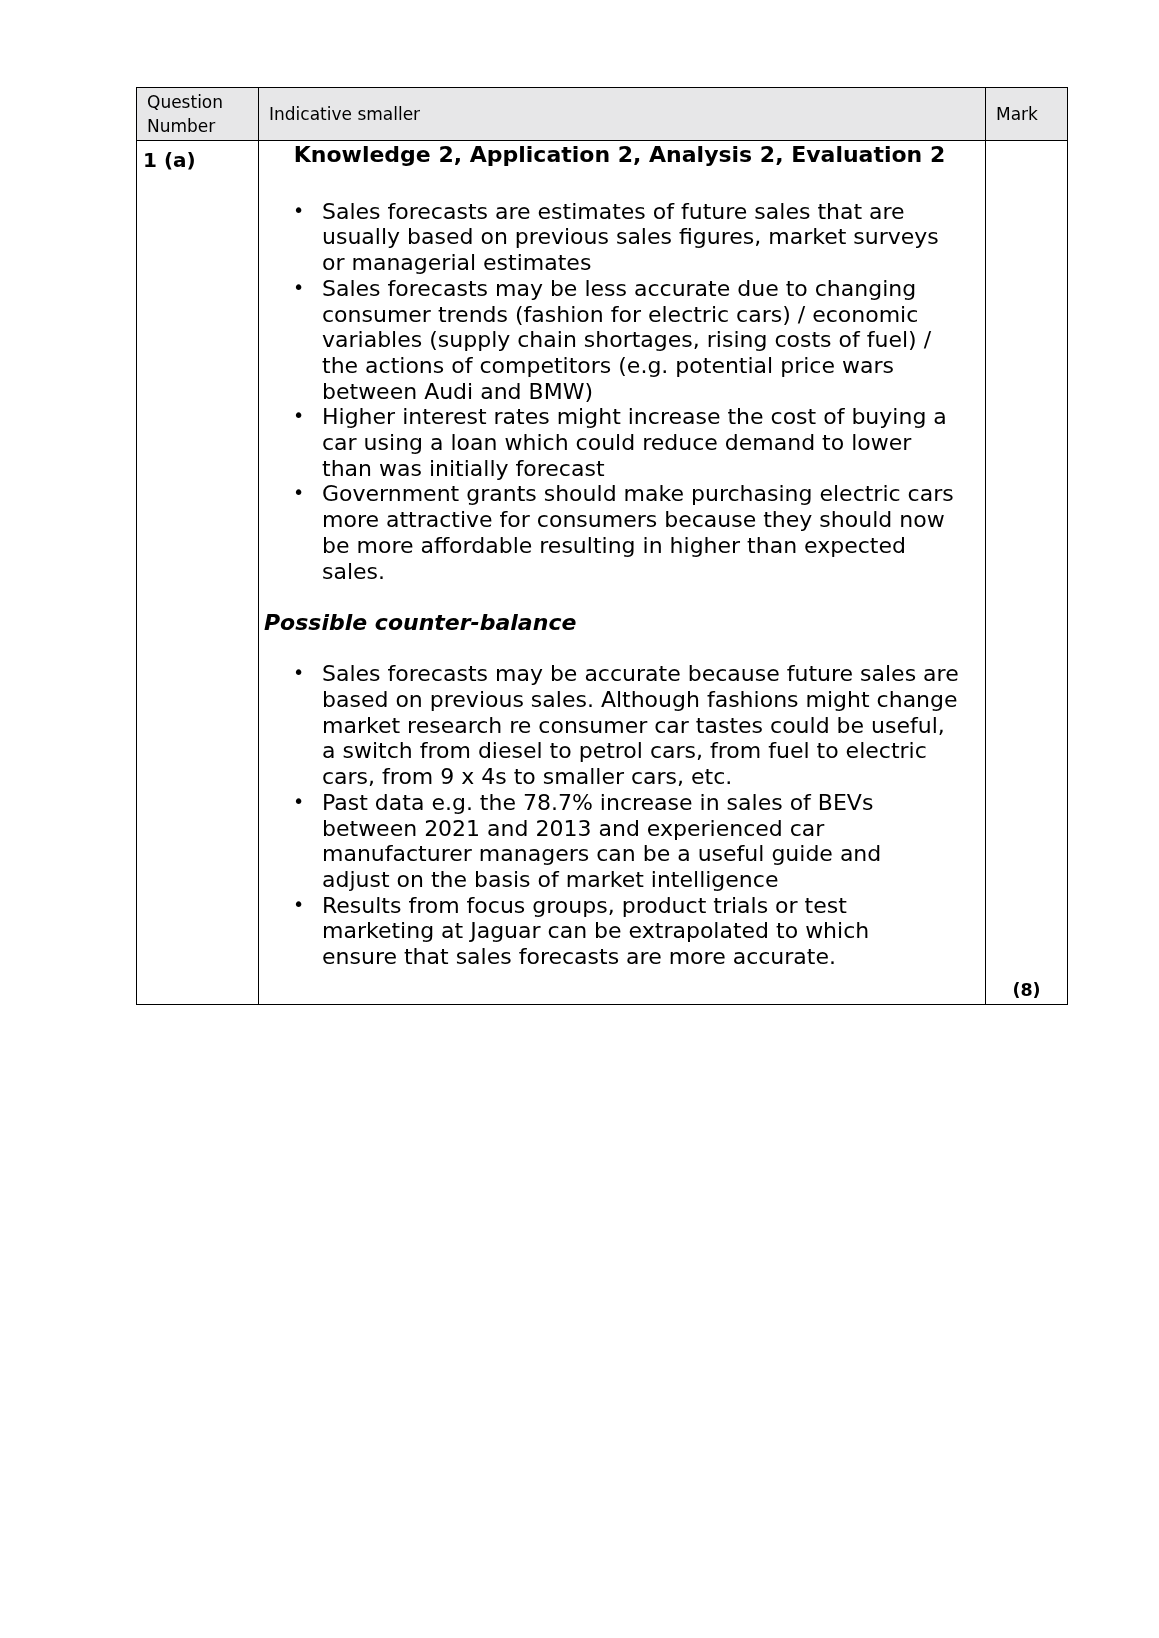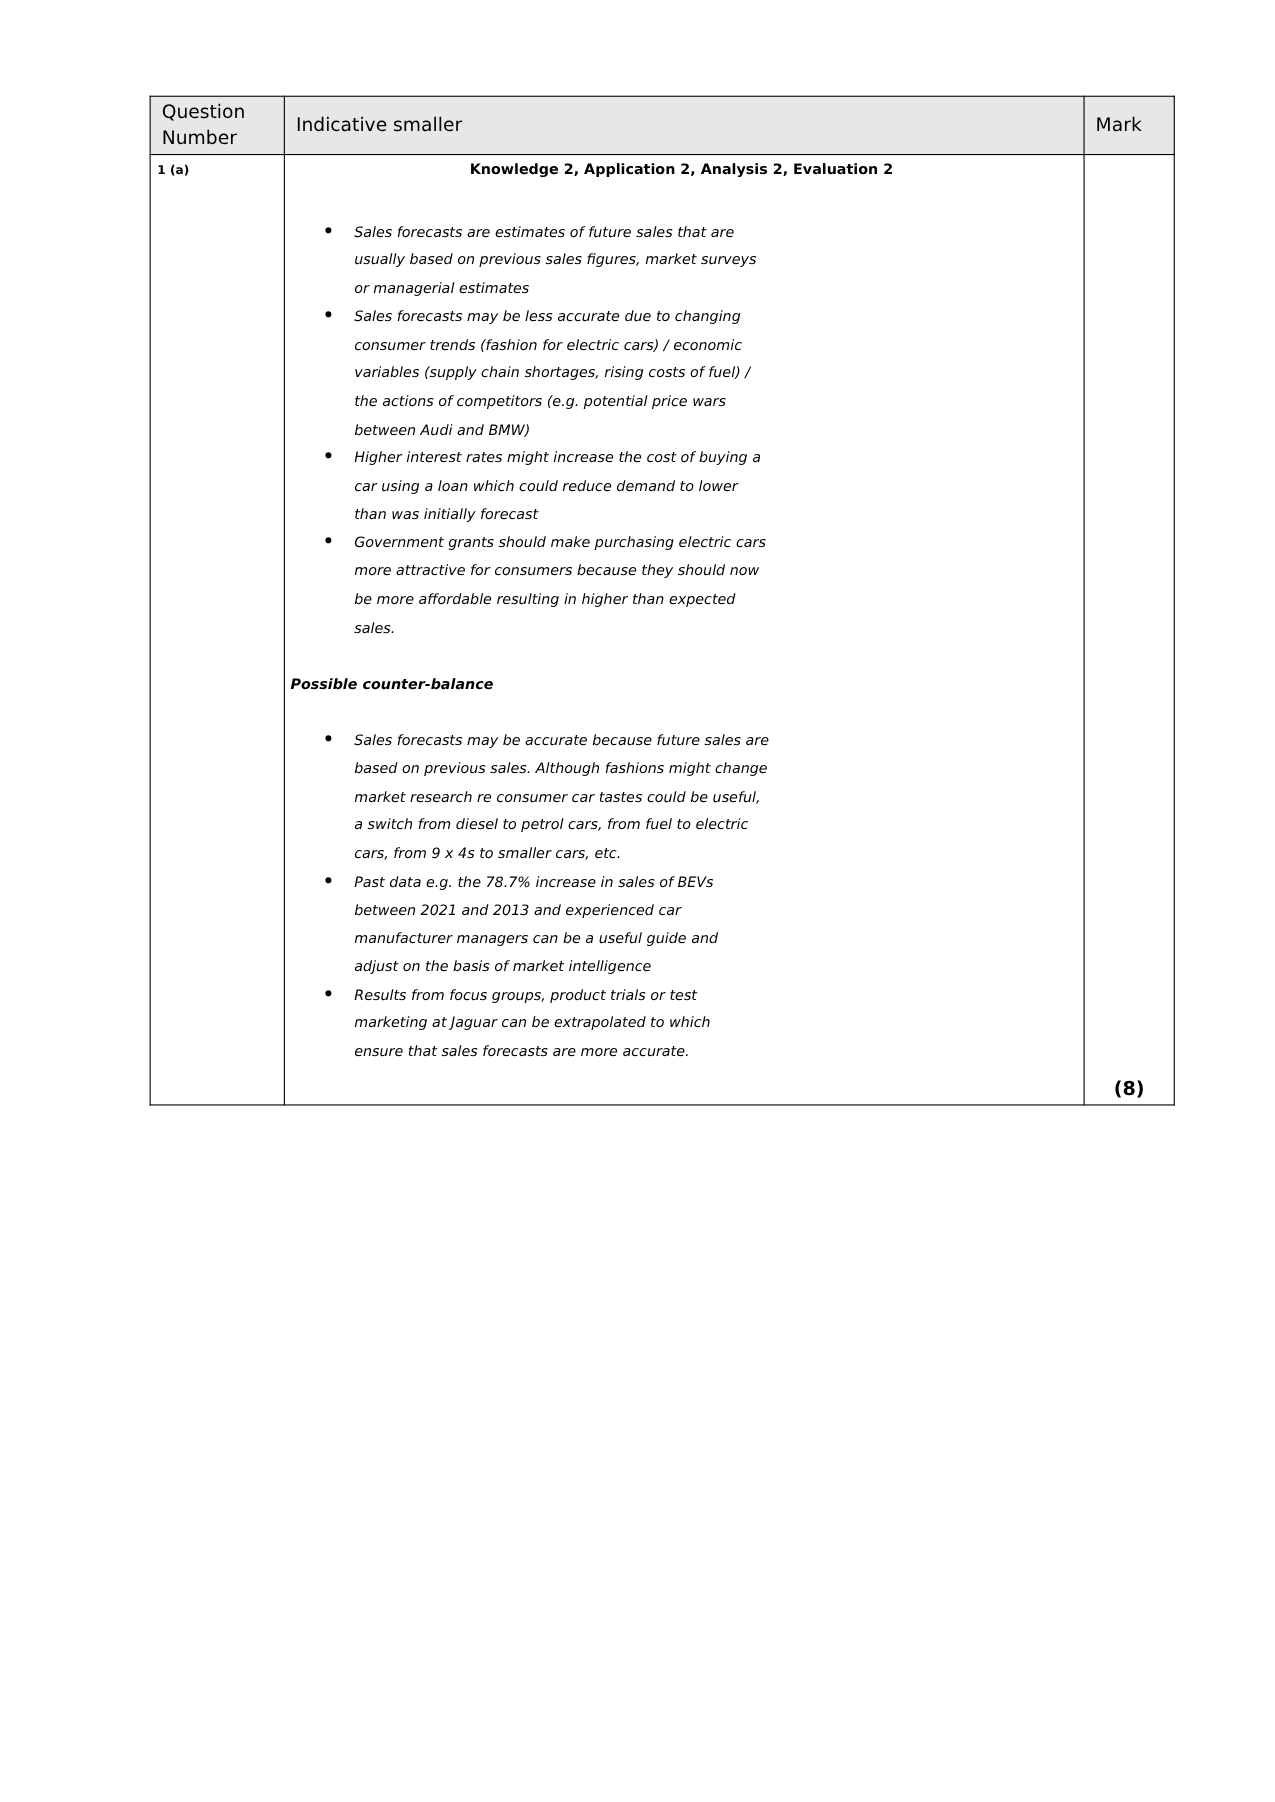"1 (a)" td.cell-q { font-size: 11px -> 20px }
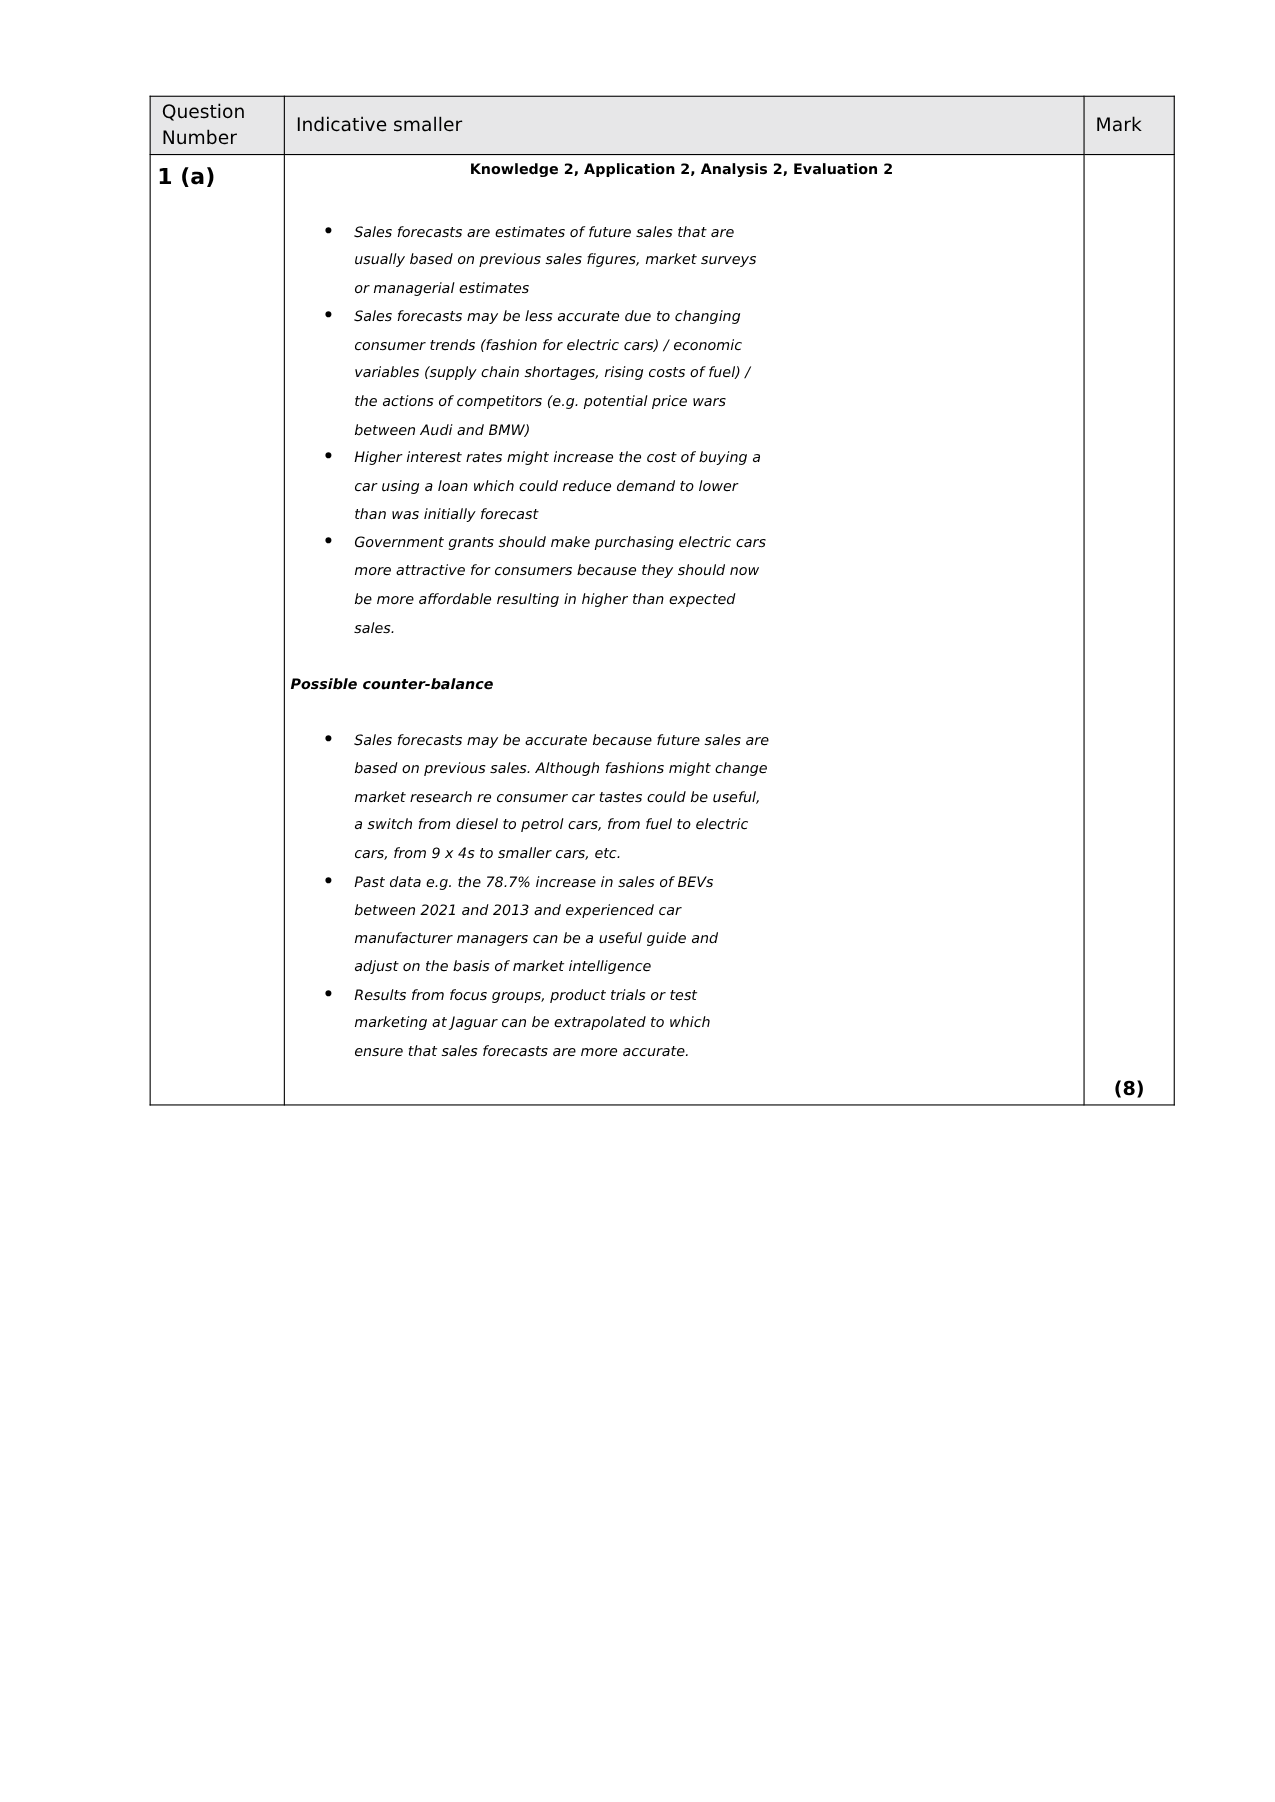"Knowledge 2, Application 2, Analysis" td.cell-c { font-size: 13px -> 22px }
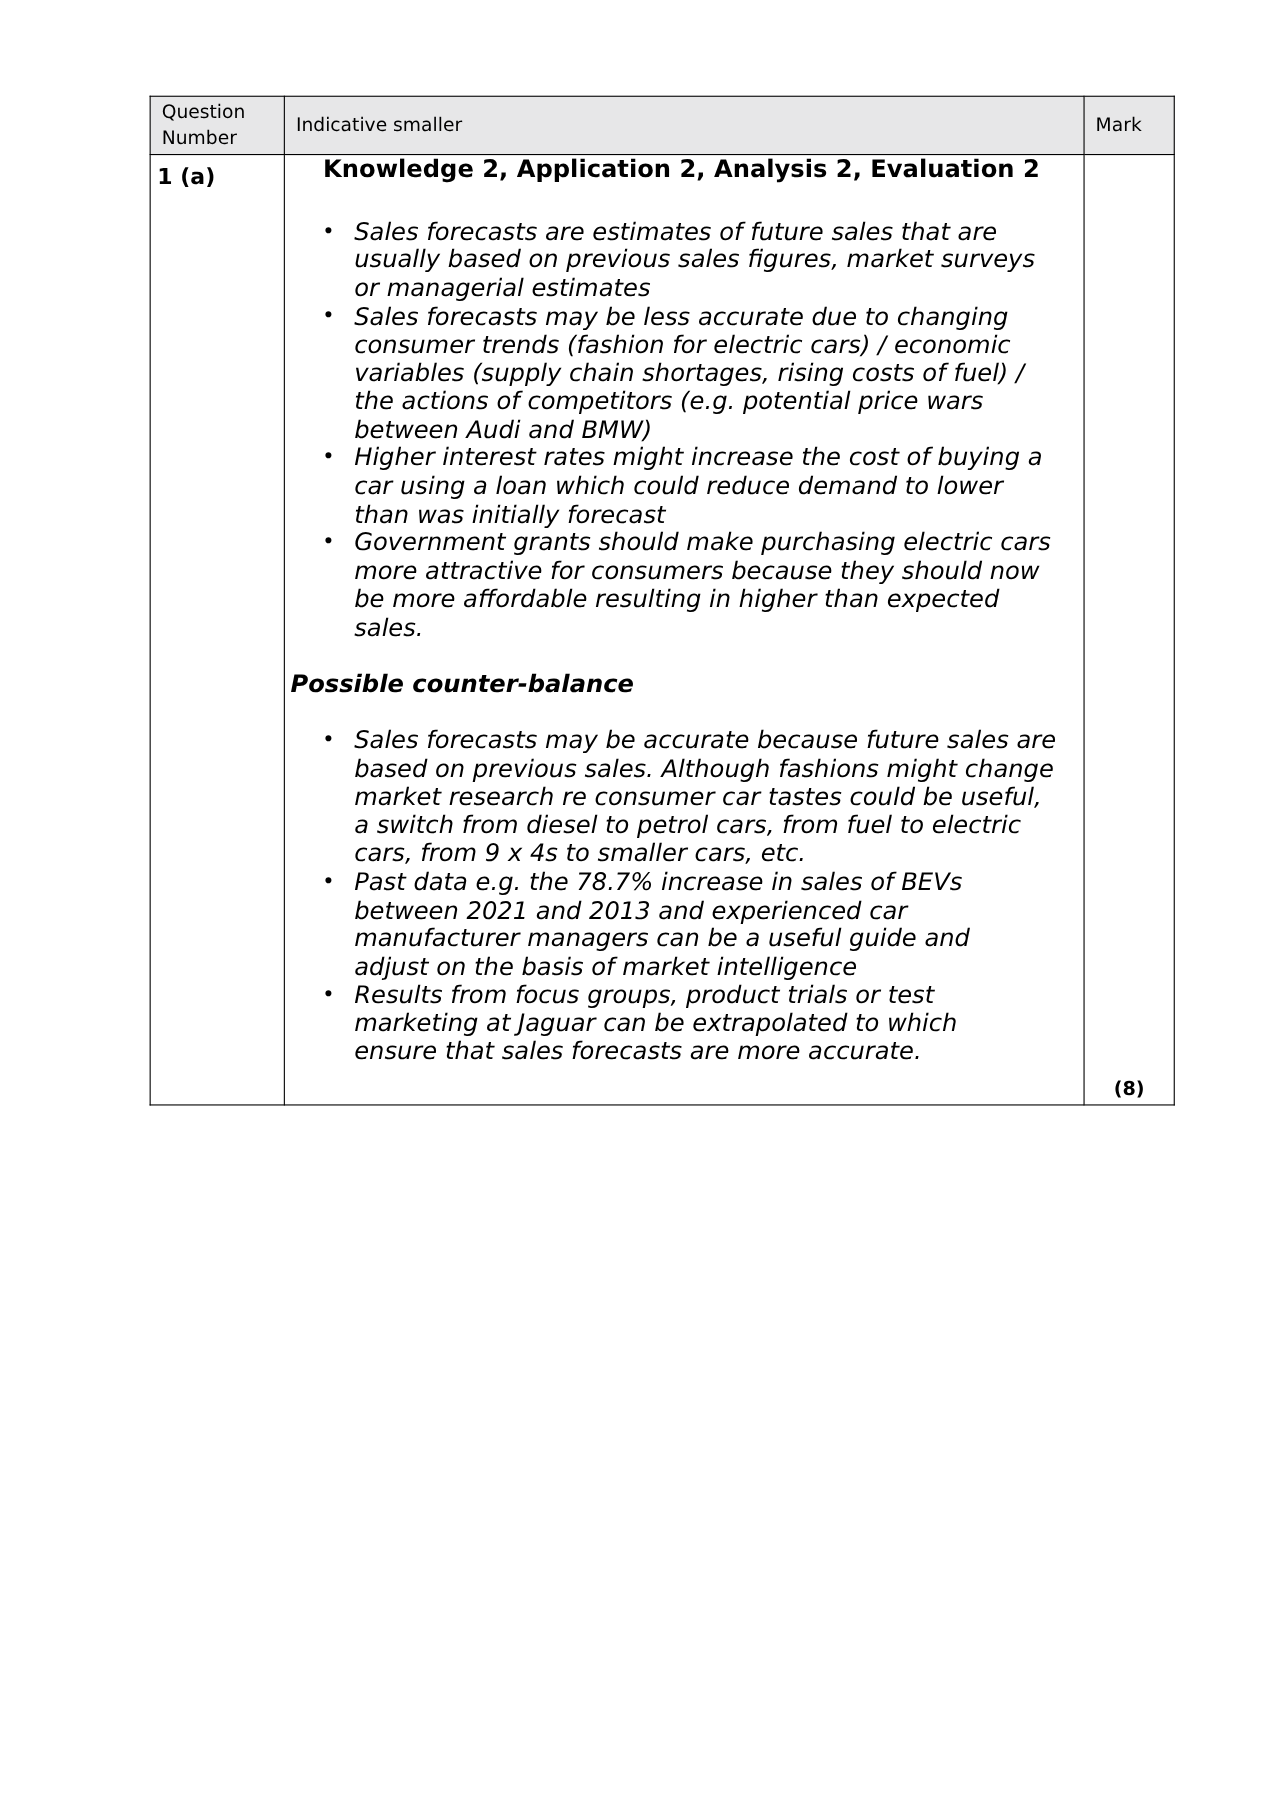"Sales forecasts are estimates of" ul.bullets li { font-style: italic -> none }
